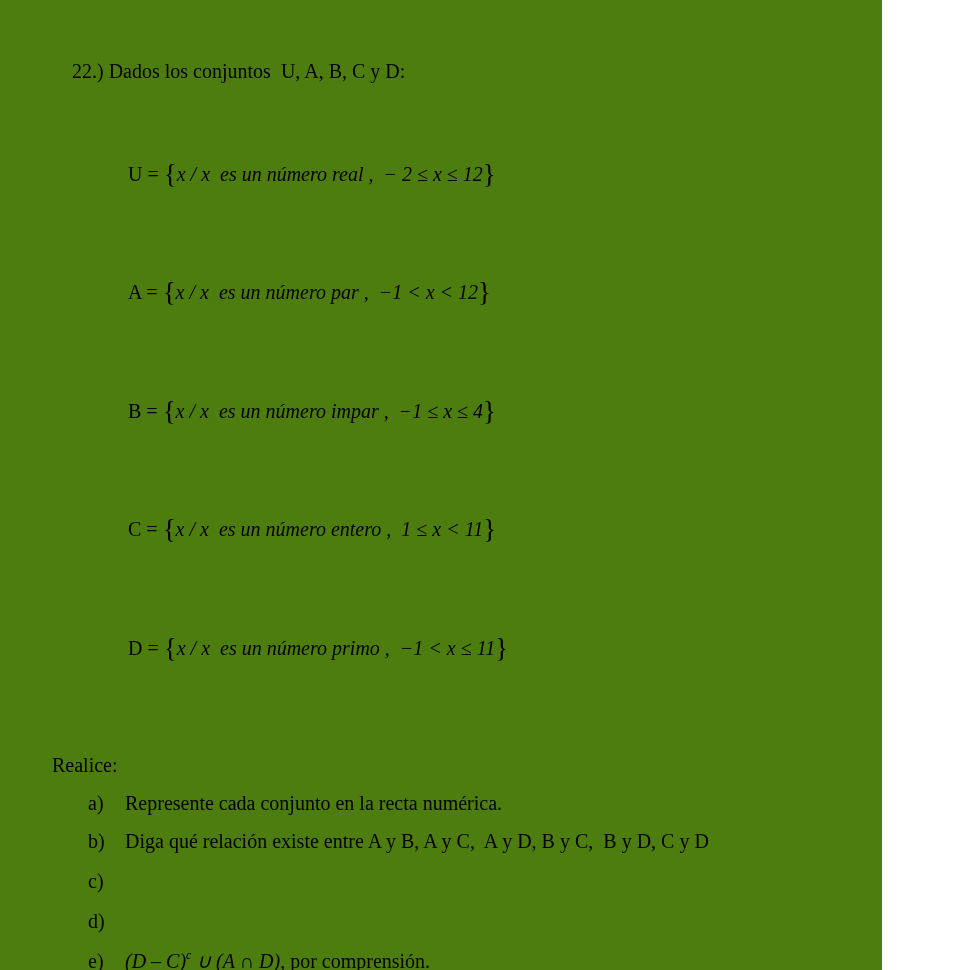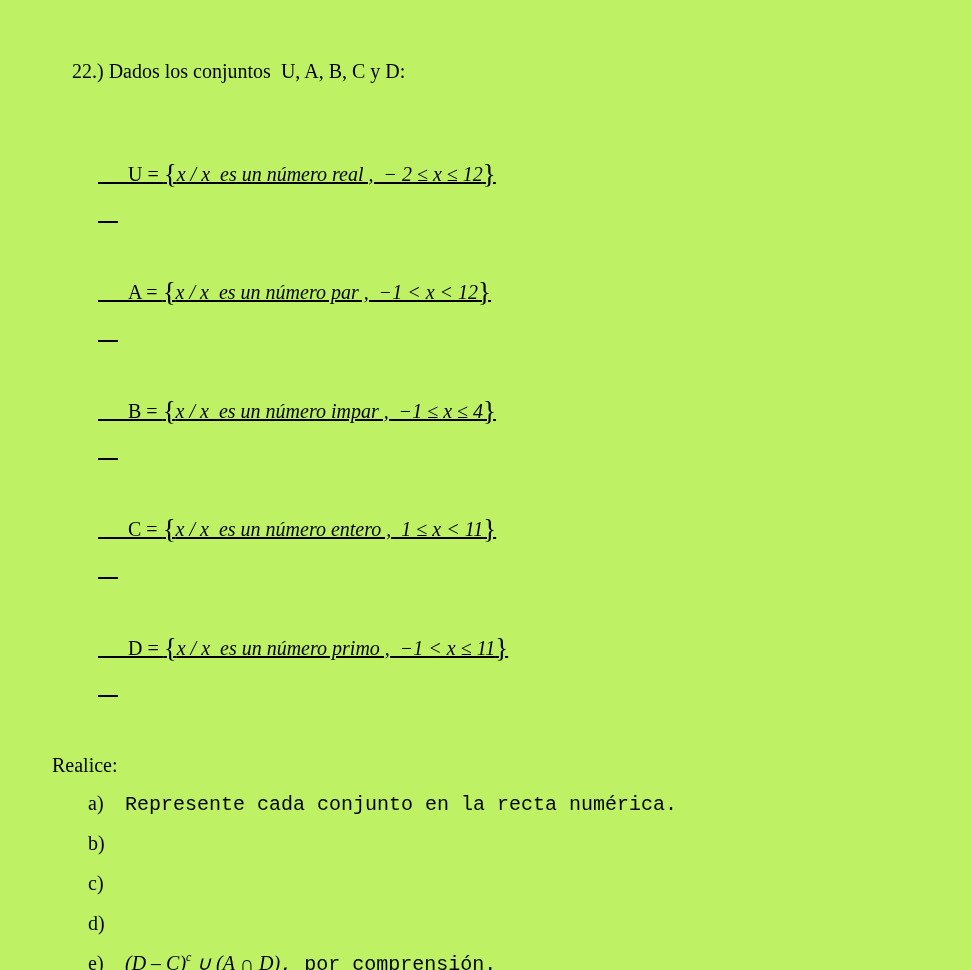"22.) Dados los conjuntos U," .page { background: #bef264 -> #4d7c0f; width: 971px -> 882px }
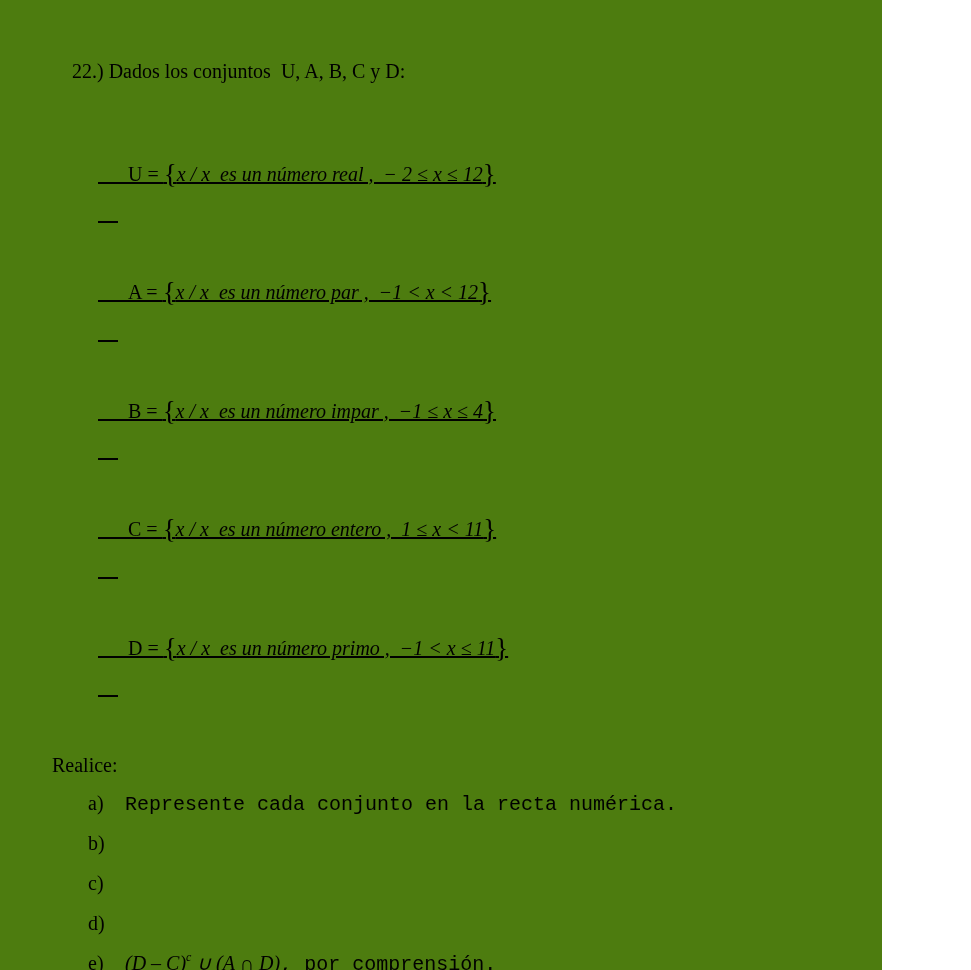"U = {x / x" .sets { text-decoration: underline -> none }
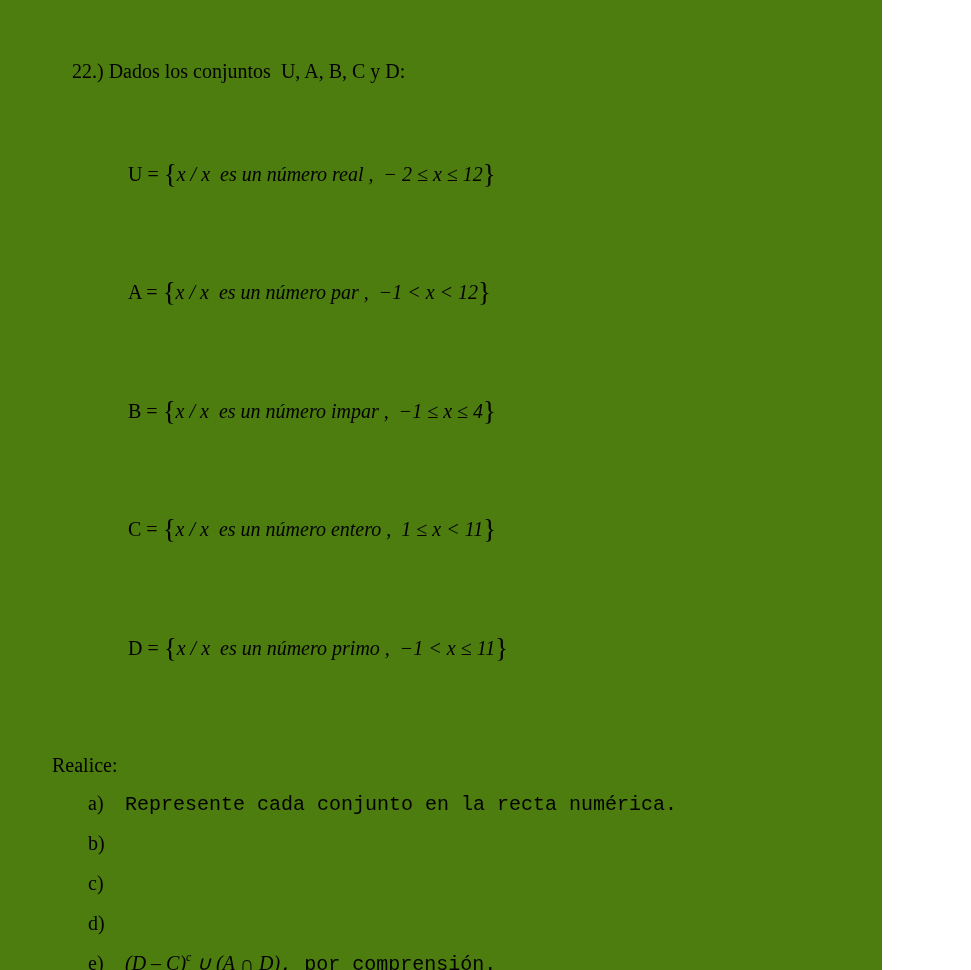"Represente cada conjunto en la" .seg-text { font-family: Liberation Mono, monospace -> none }
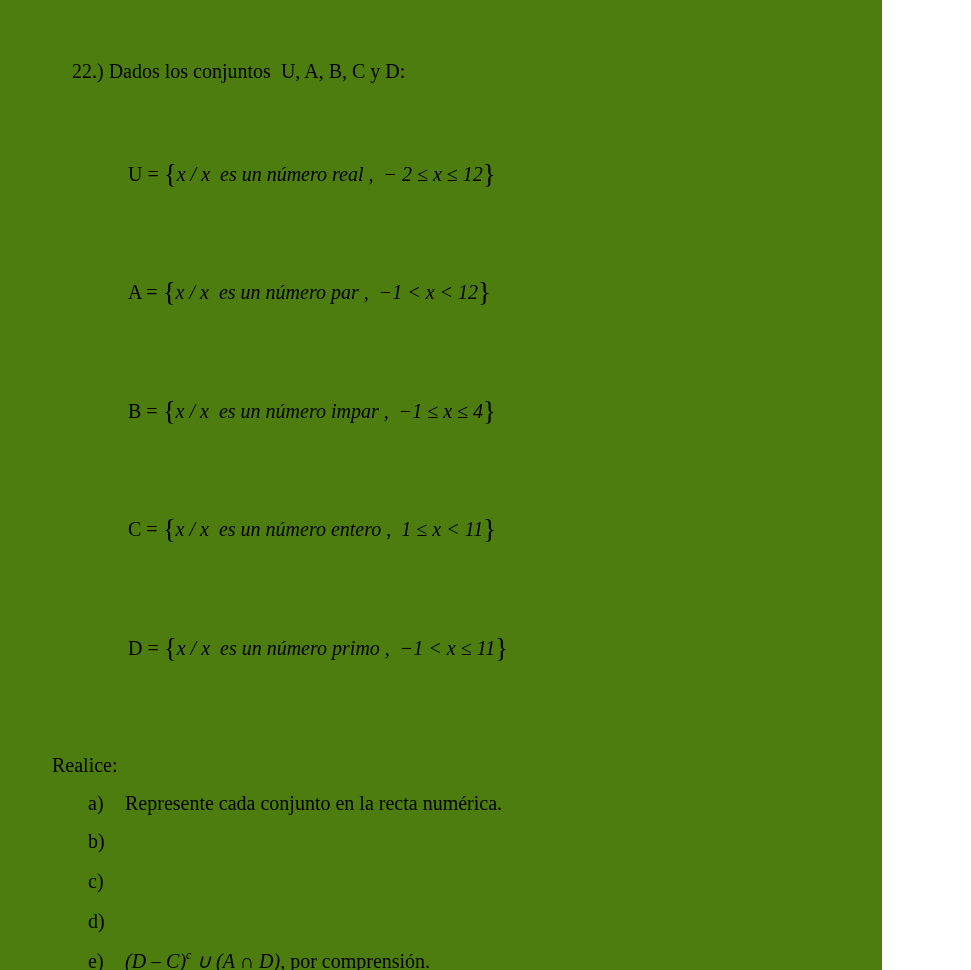"Diga qué relación existe entre" span.task-text { html: none -> <span><span>Diga qué relación existe entre A y B, A y C, A y D, B y C, B y D, C y D</span></span> }
